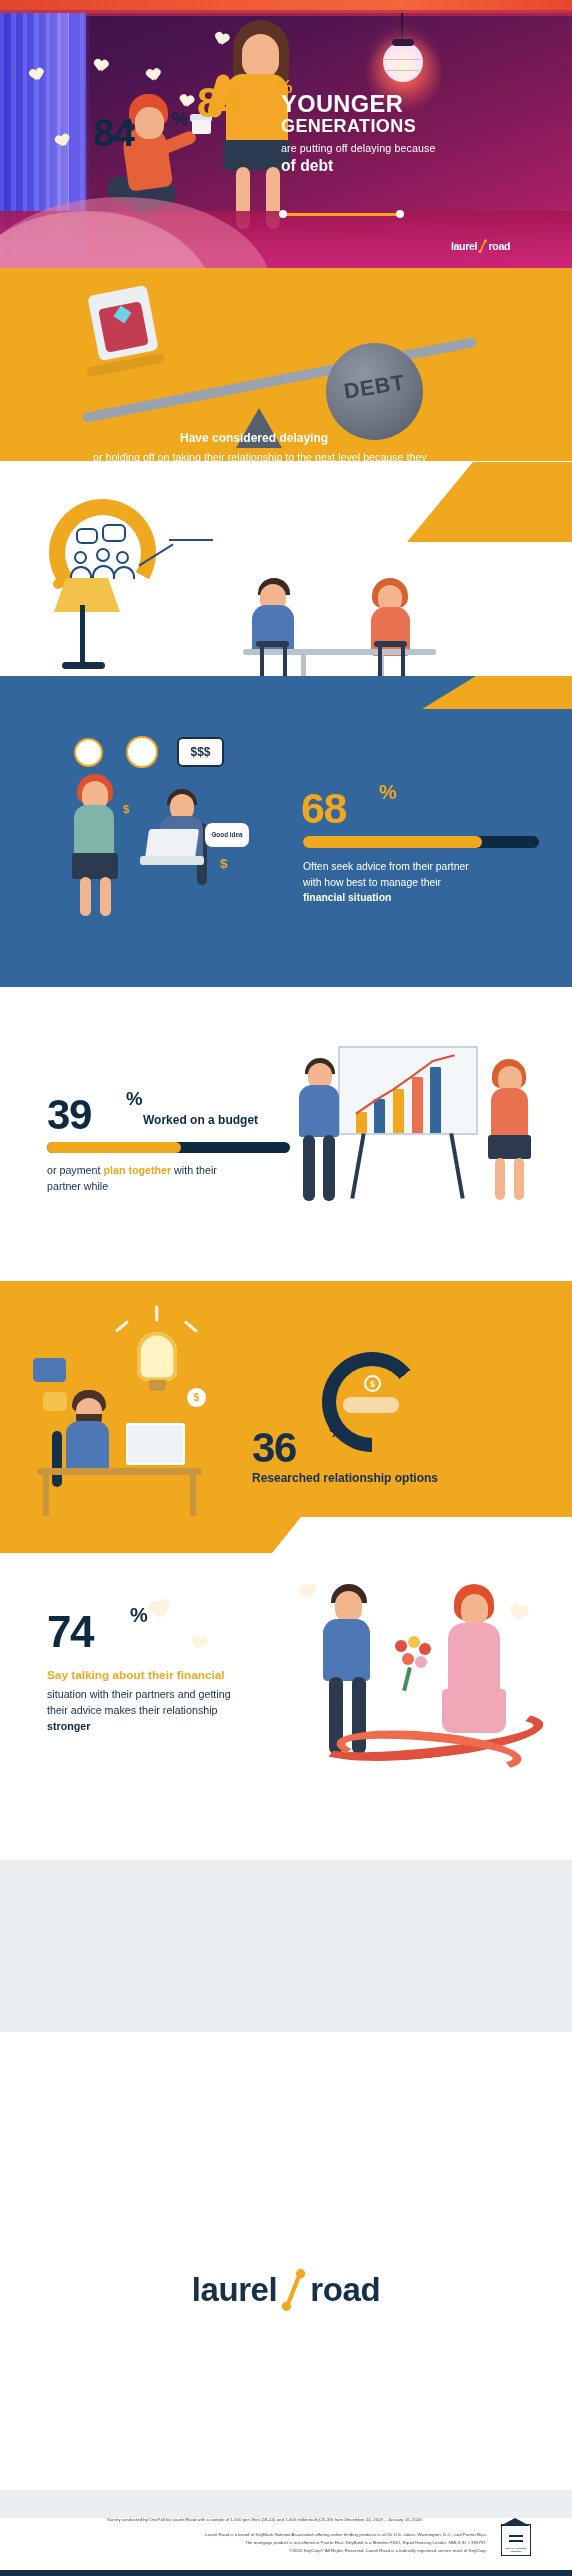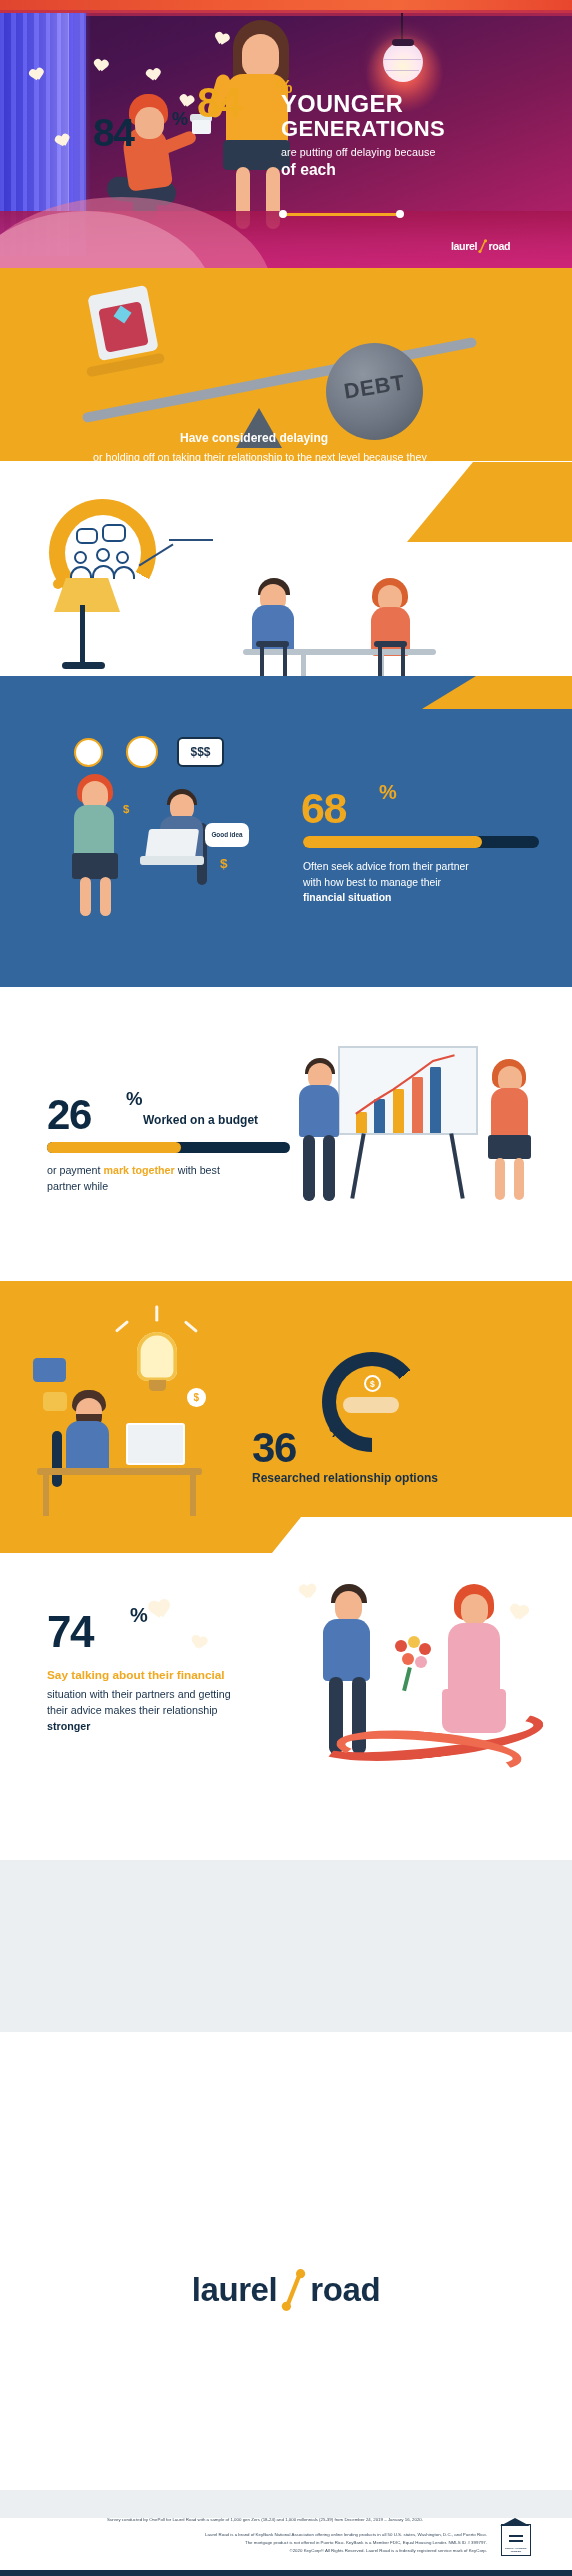"GENERATIONS" .hero-title .l2 { font-size: 22px -> 18px }
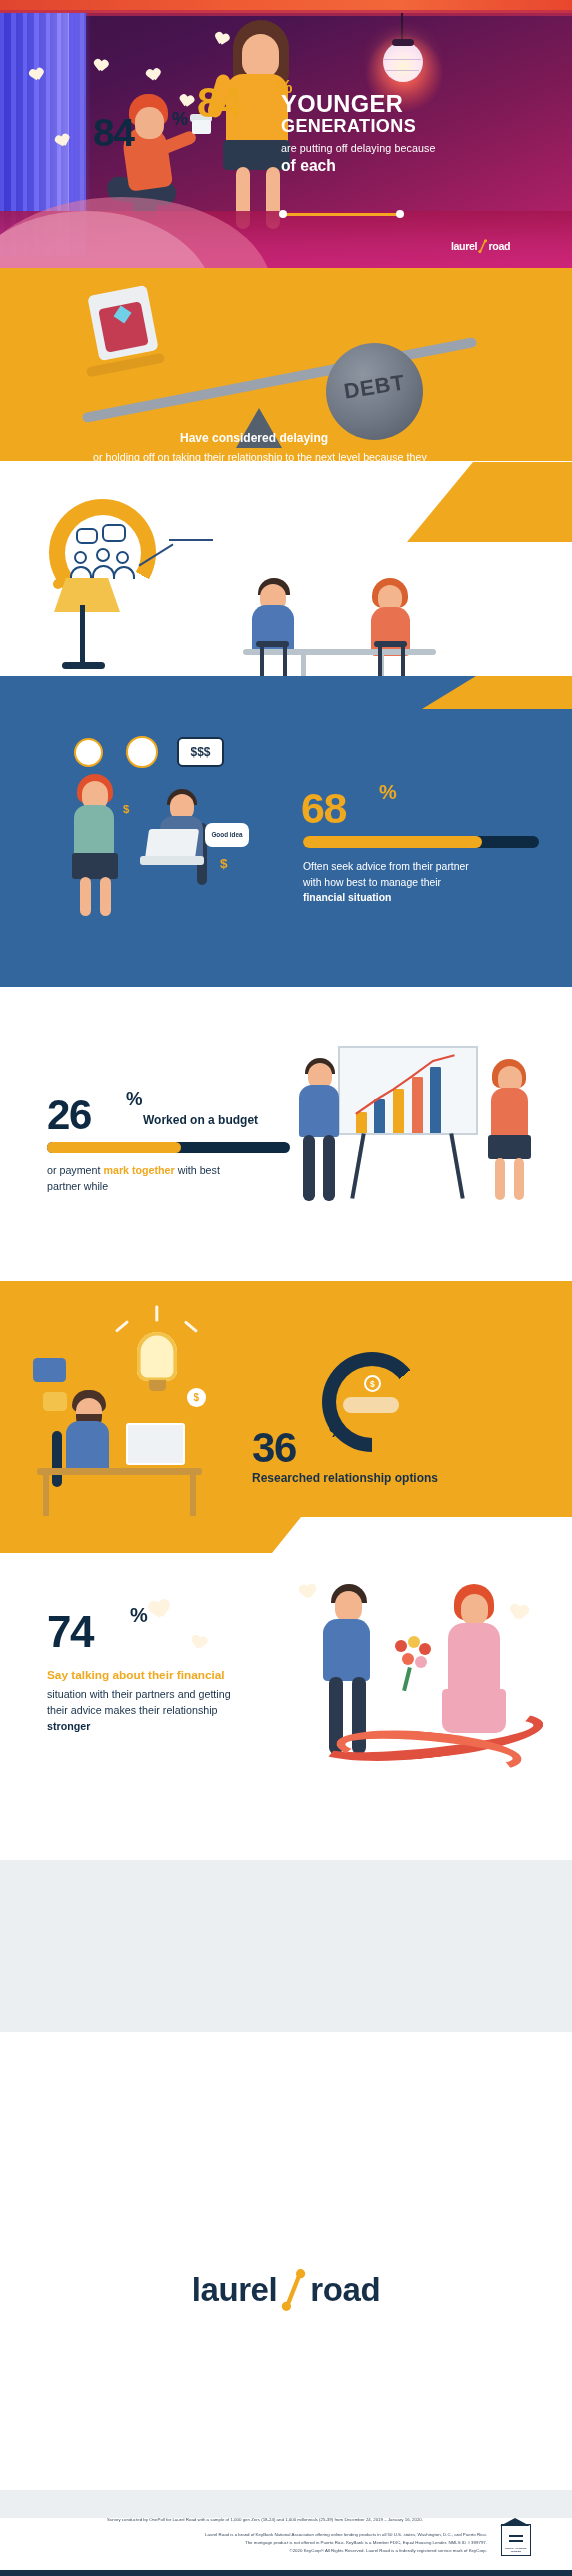"of each" div.sub2 { text: each -> debt }
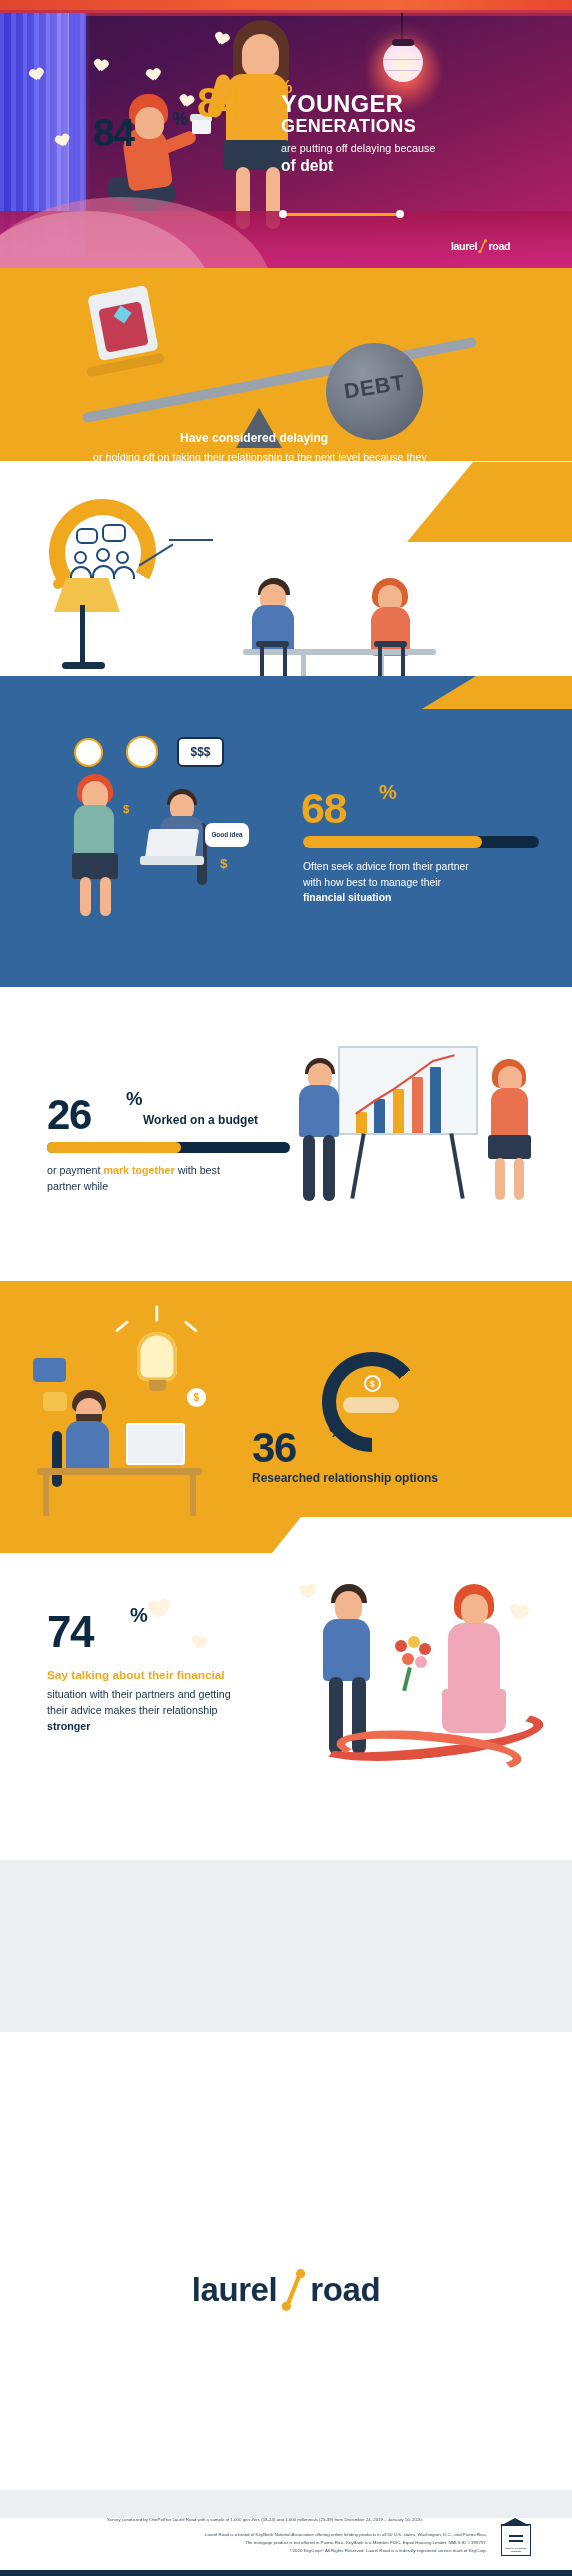"26" div.s4-num { text: 26 -> 39 }
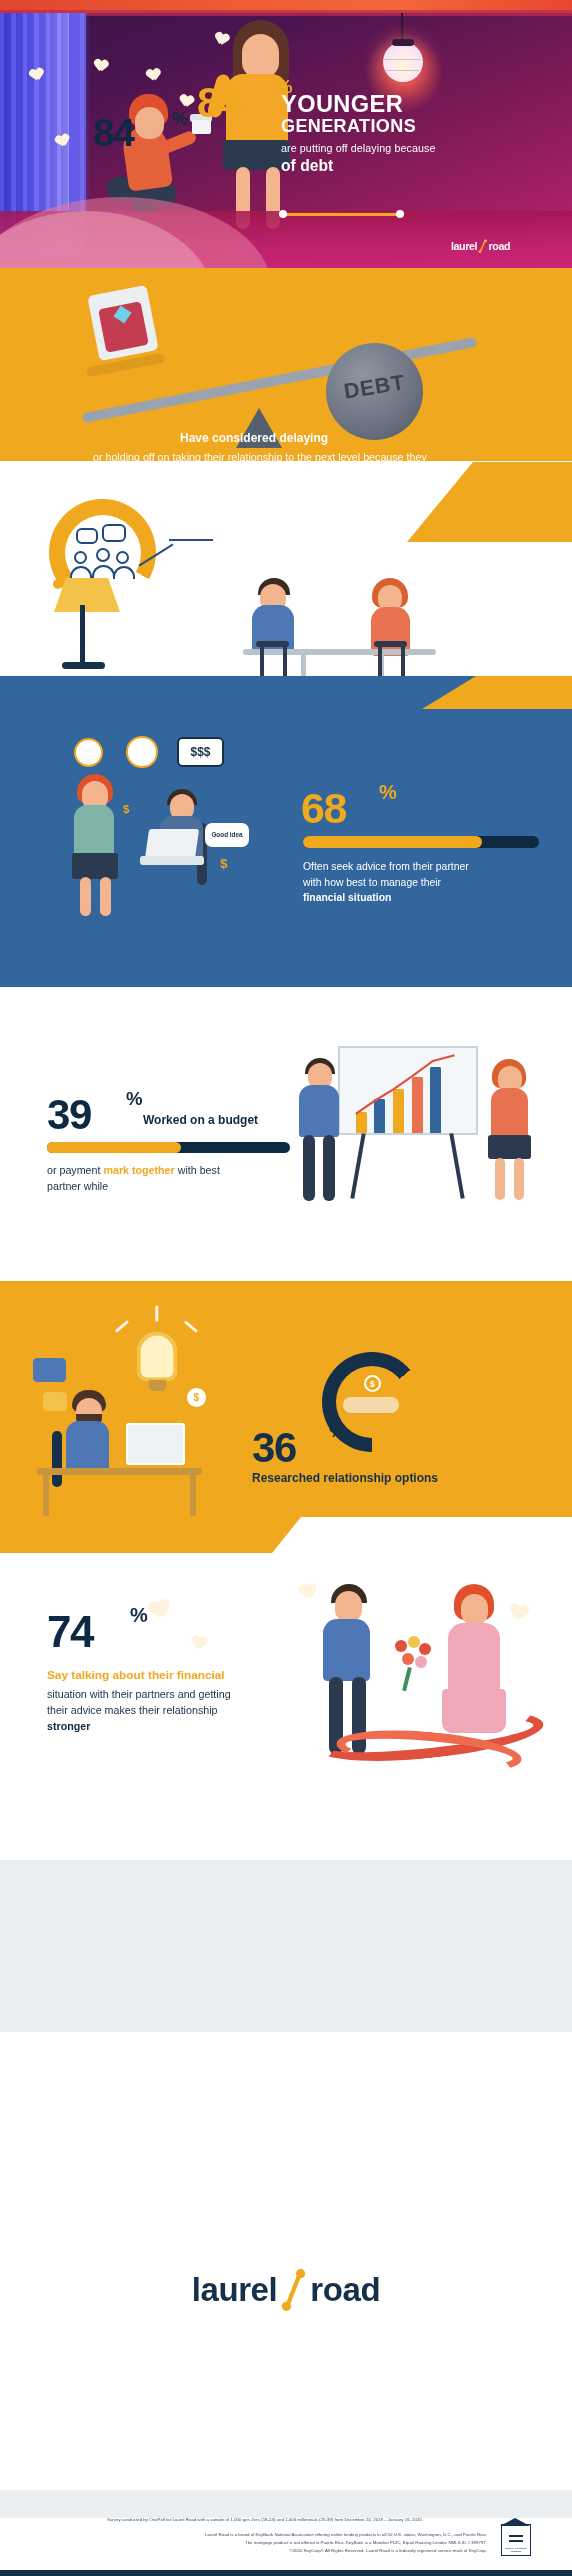"mark together" b { text: mark -> plan }
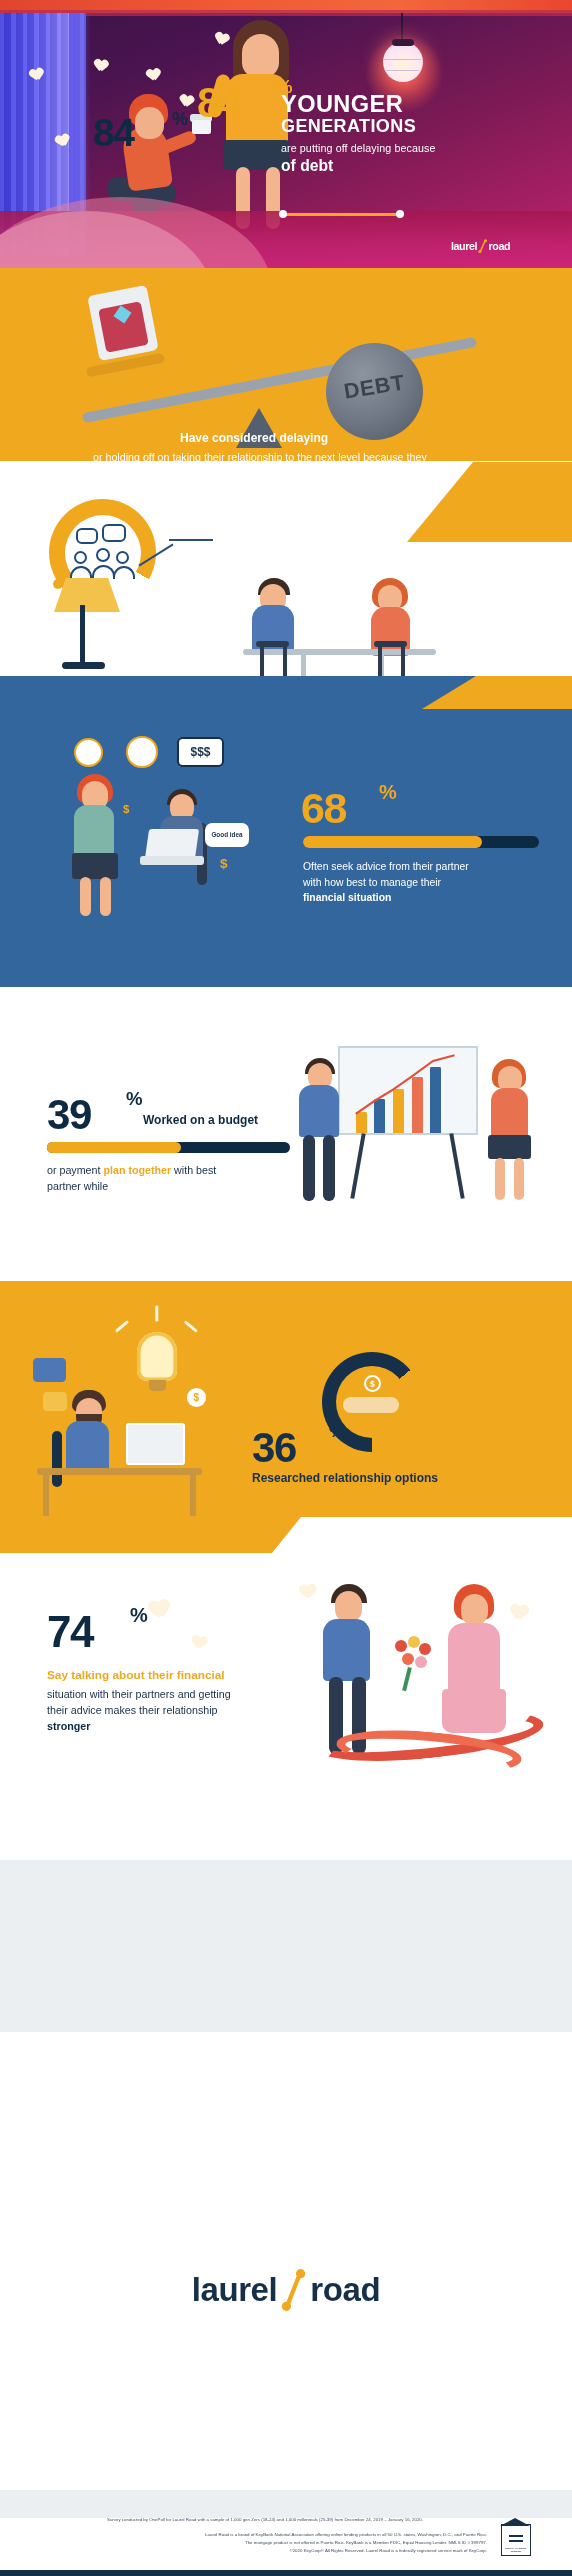"with best" span { text: best -> their }
